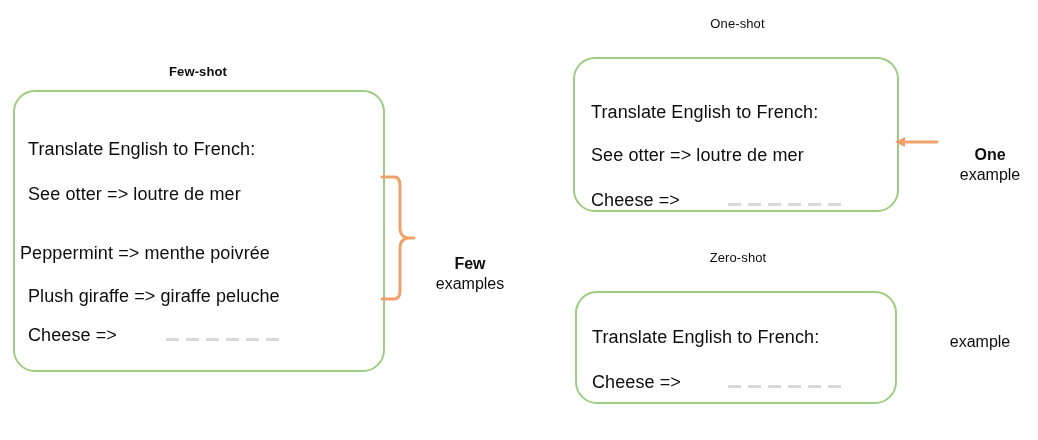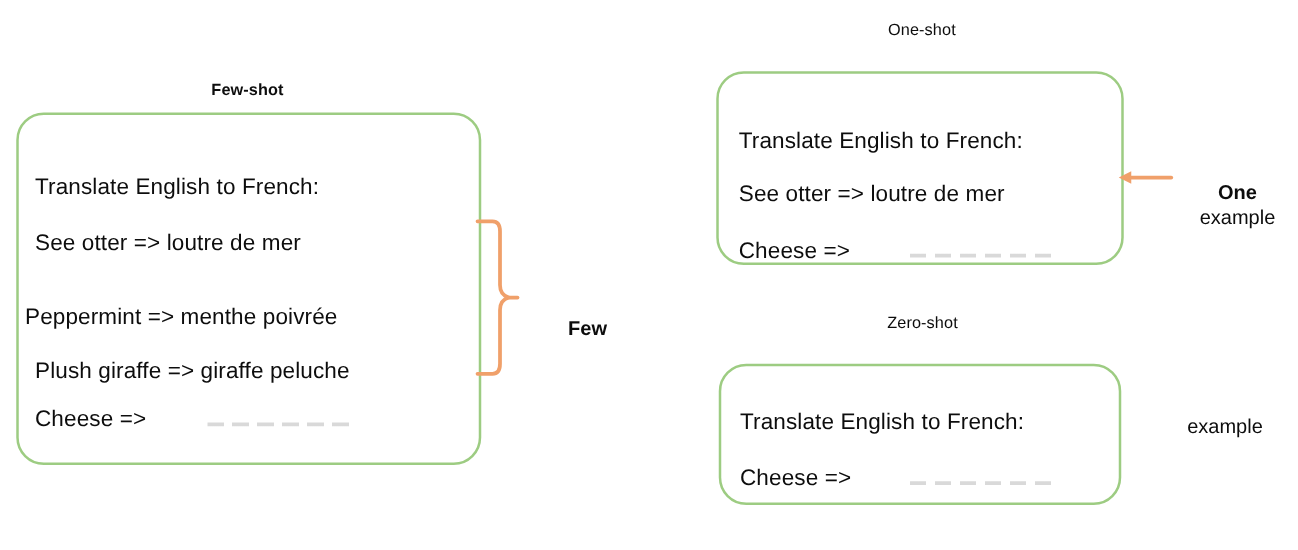"examples" span.sub { html: none -> <span>examples</span> }
